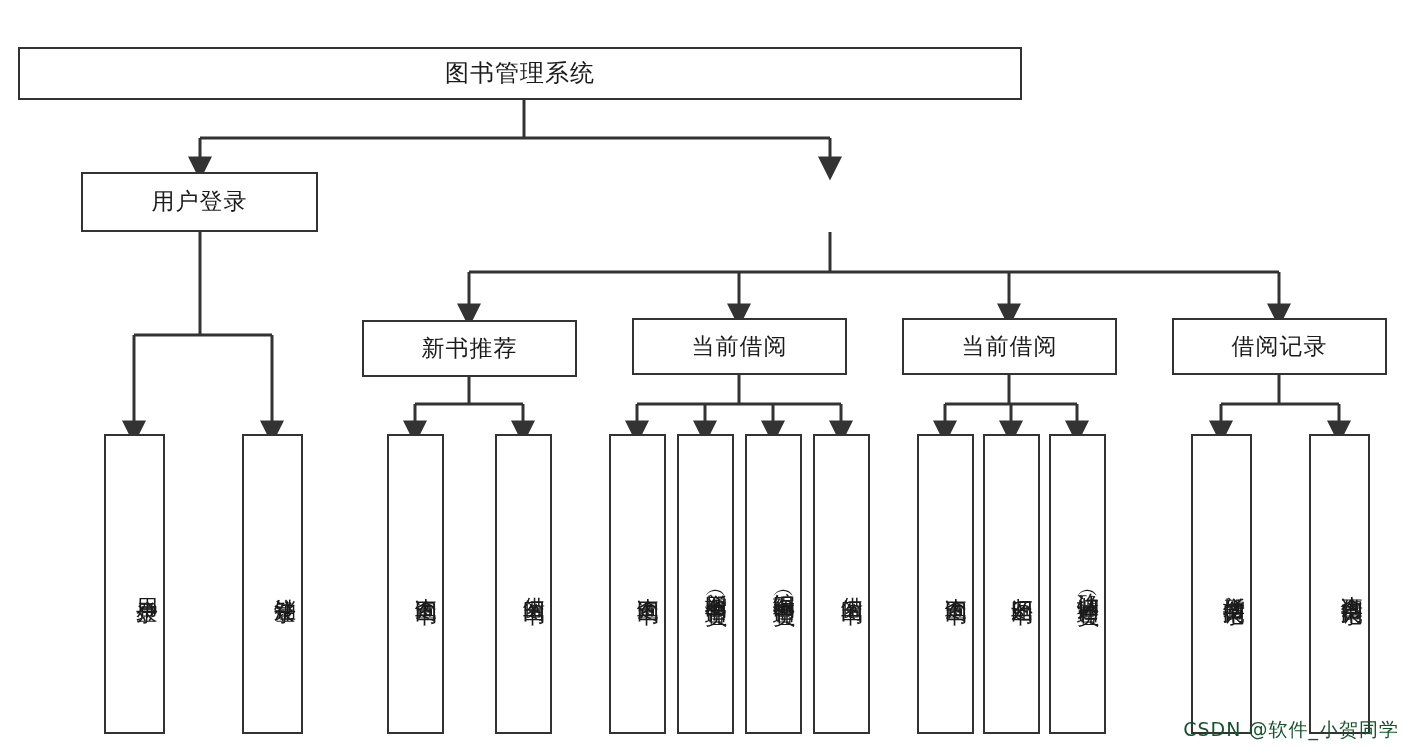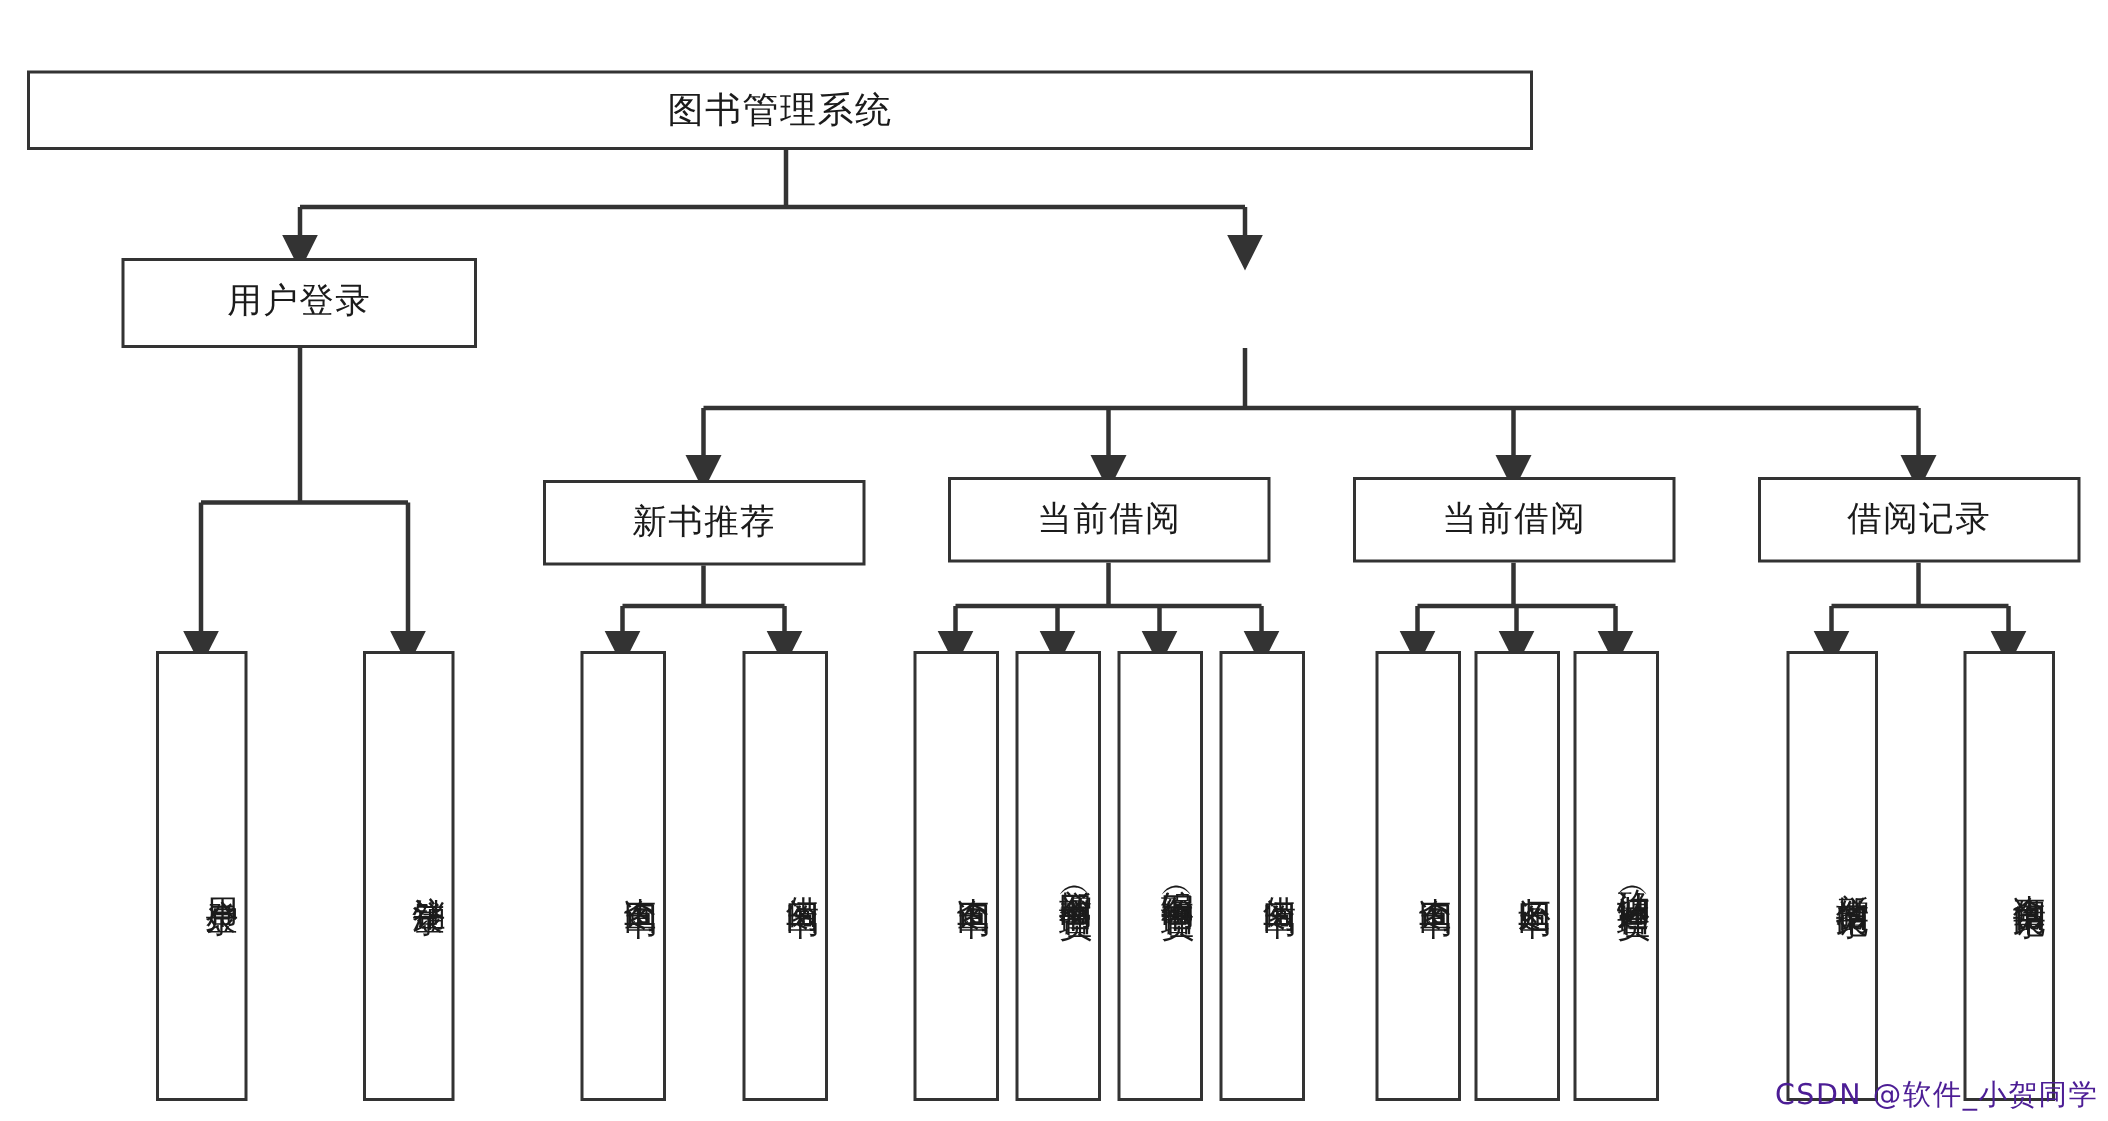"CSDN @软件_小贺同学" .watermark { color: #4c1d95 -> #14532d }
